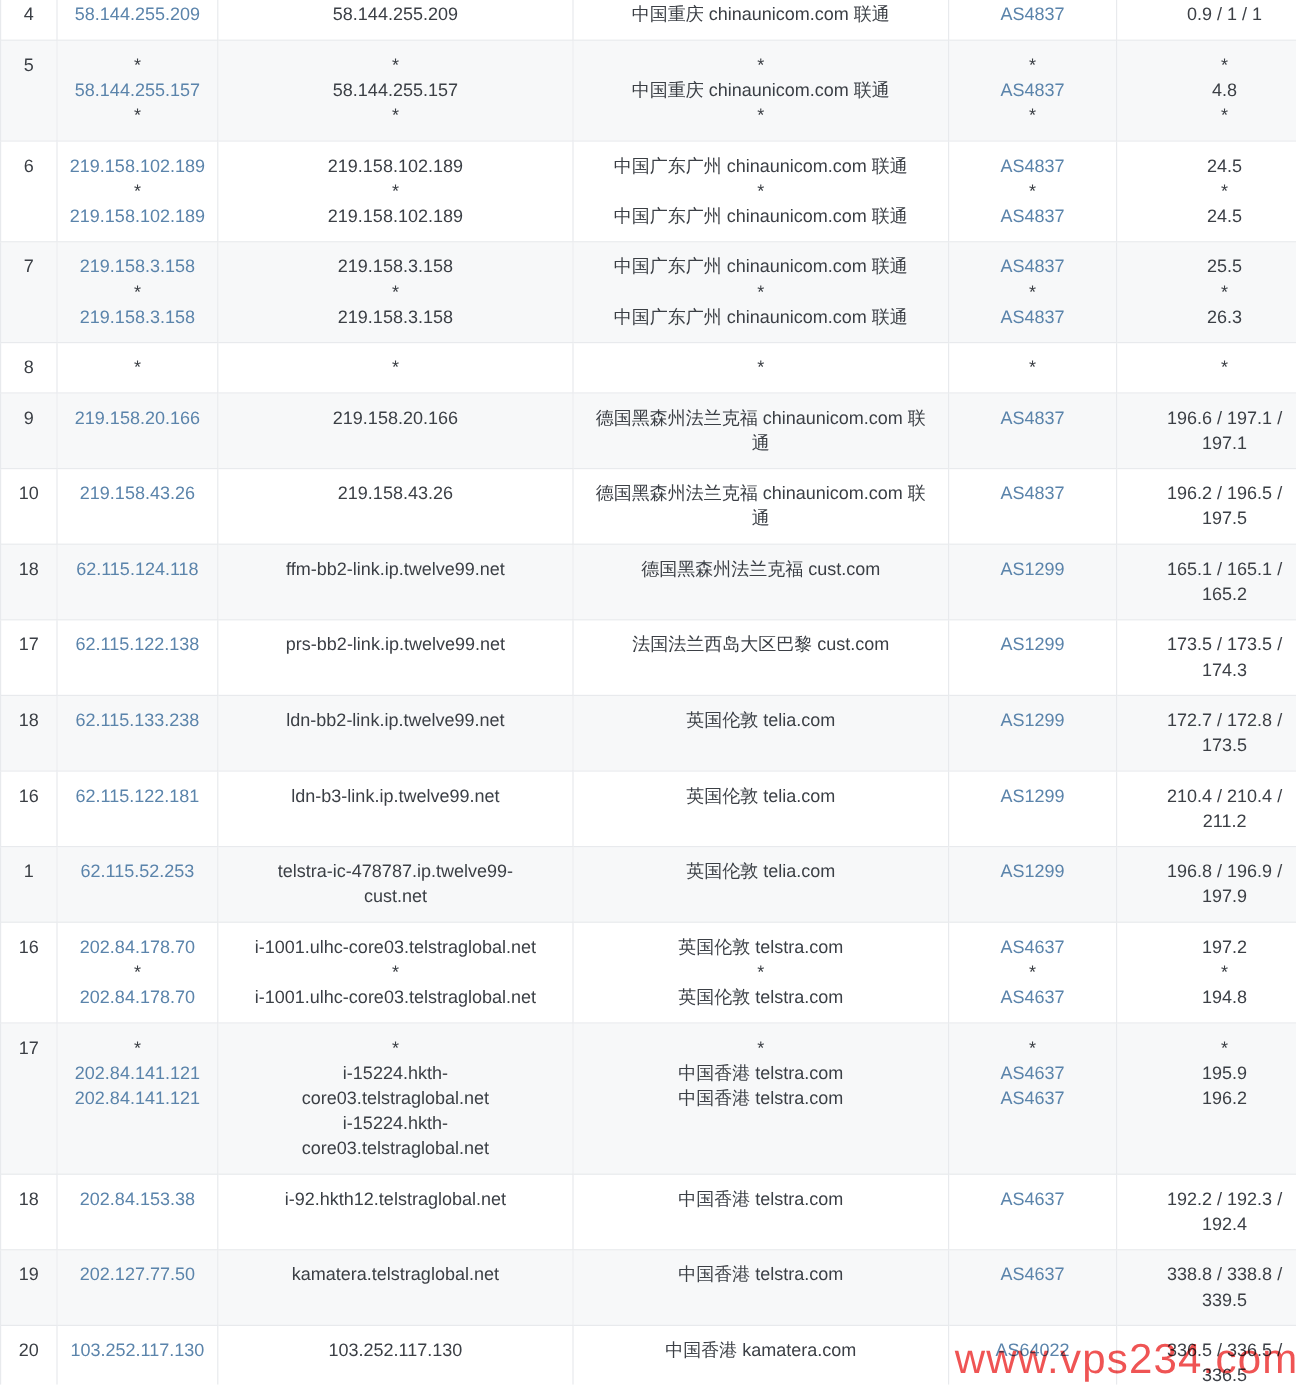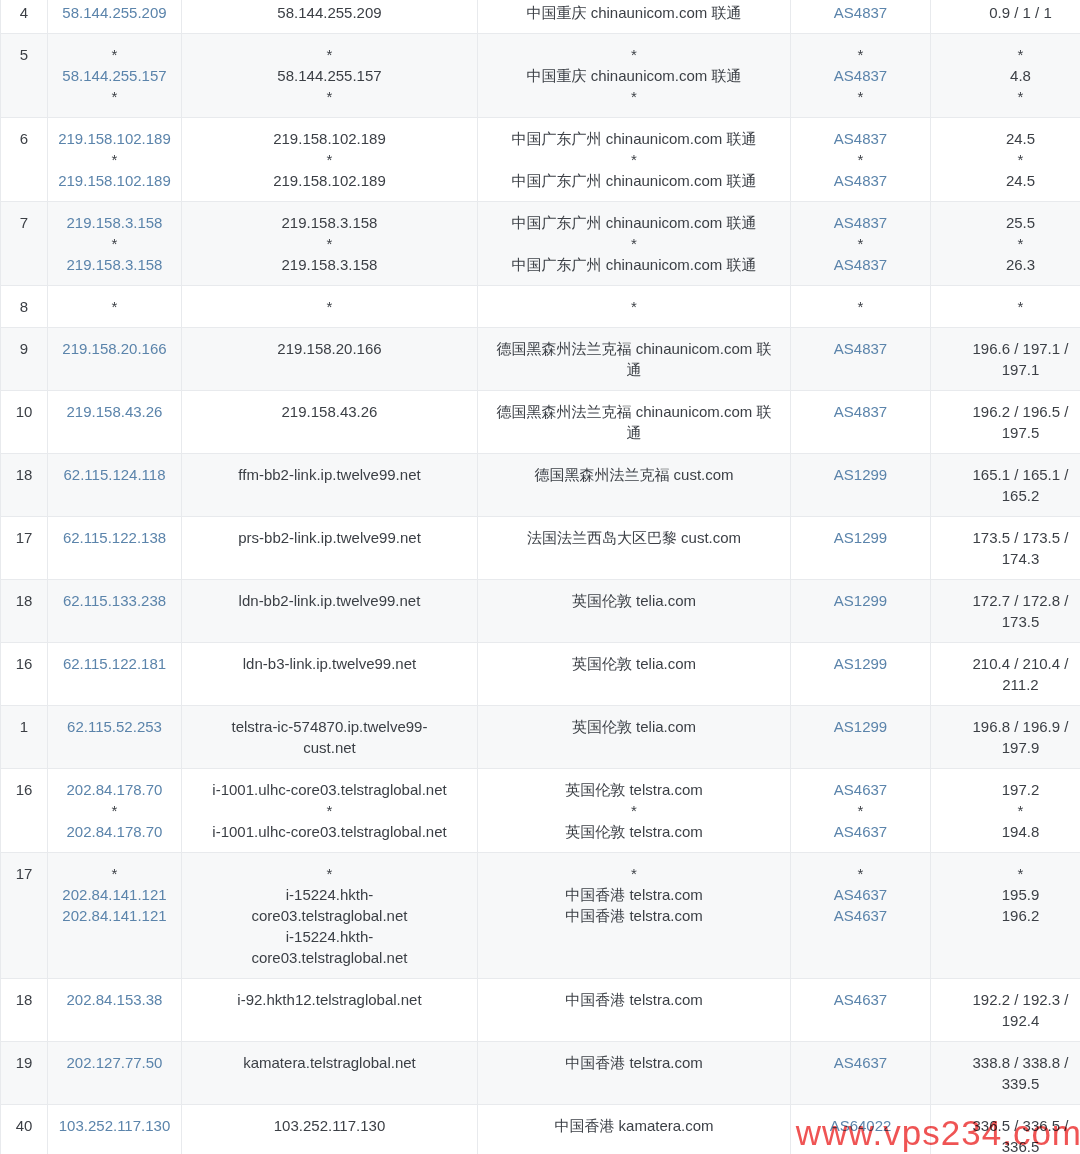"telstra-ic-574870.ip.twelve99-" div.ln { text: telstra-ic-574870.ip.twelve99- -> telstra-ic-478787.ip.twelve99- }
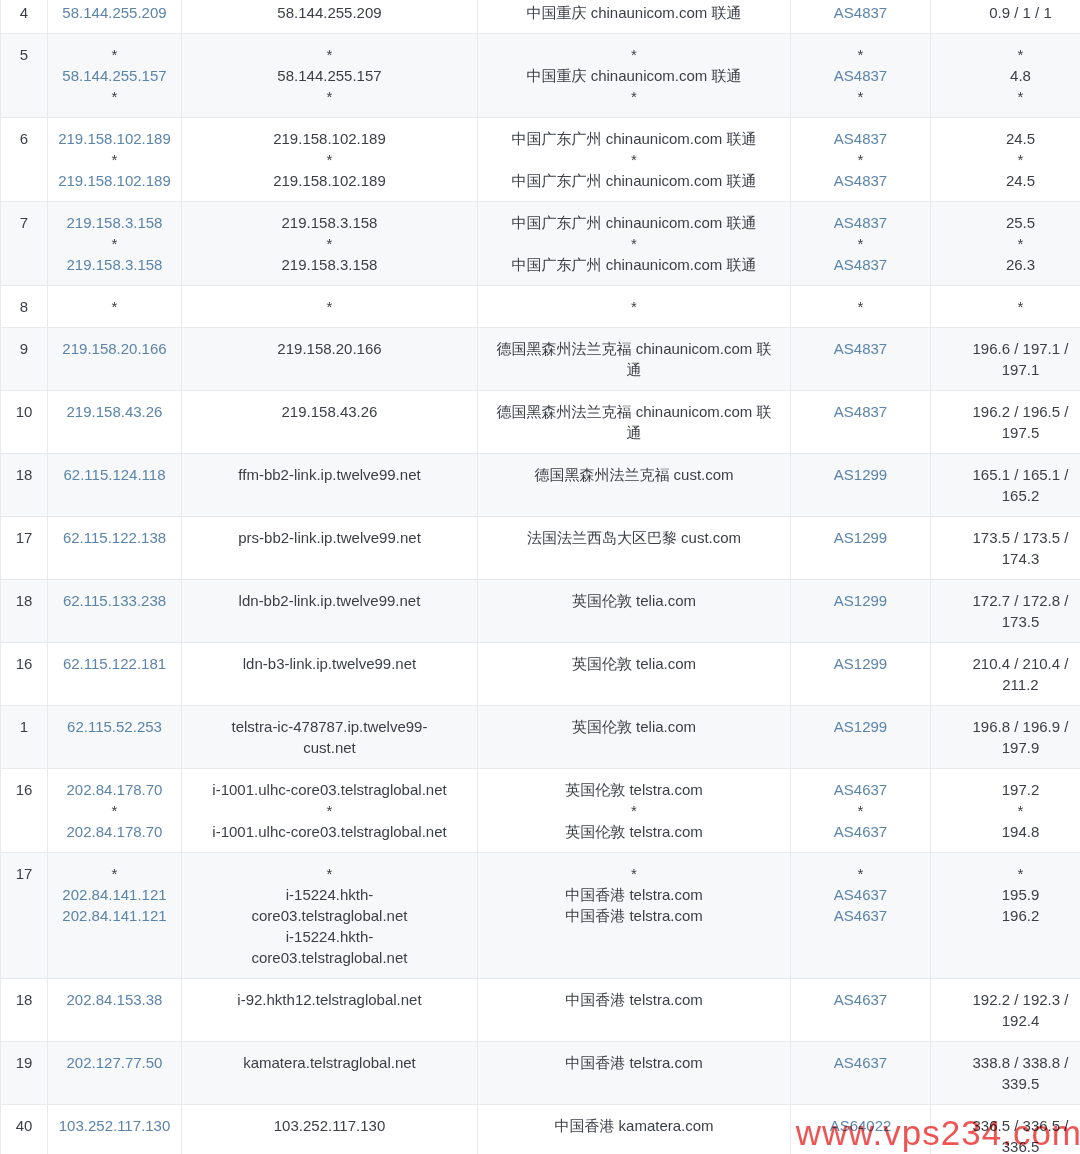"40" div.ln { text: 40 -> 20 }
